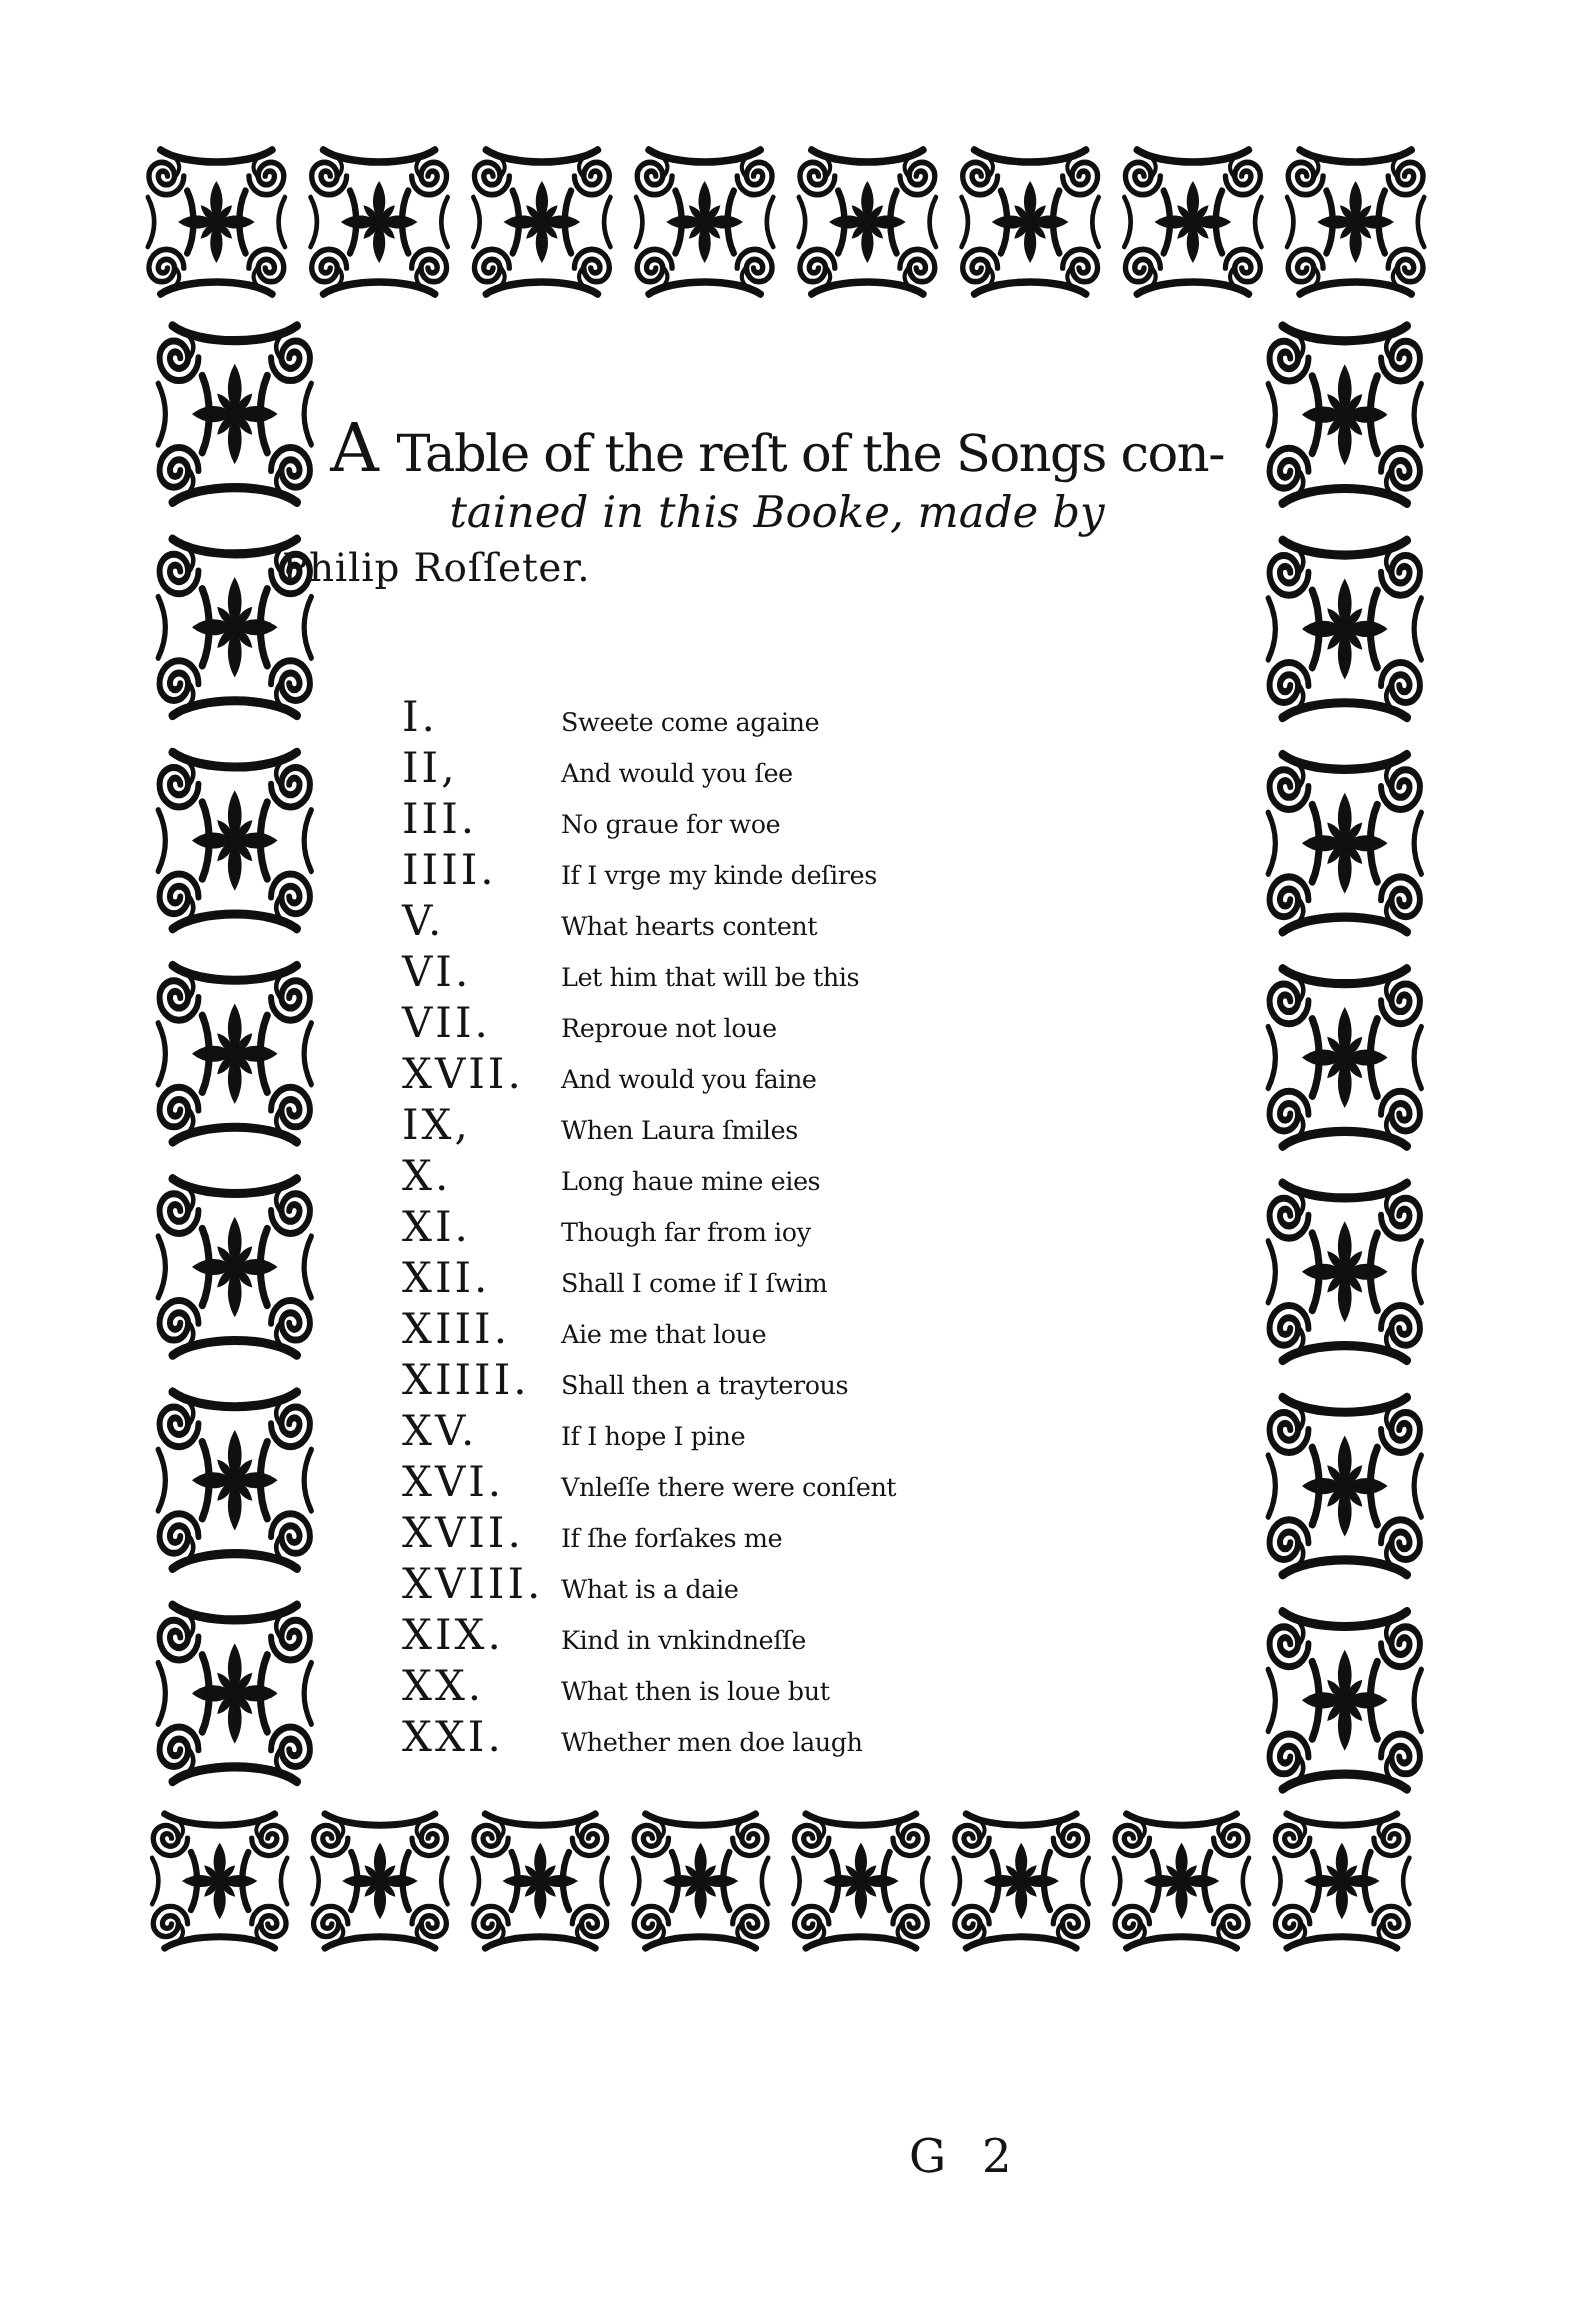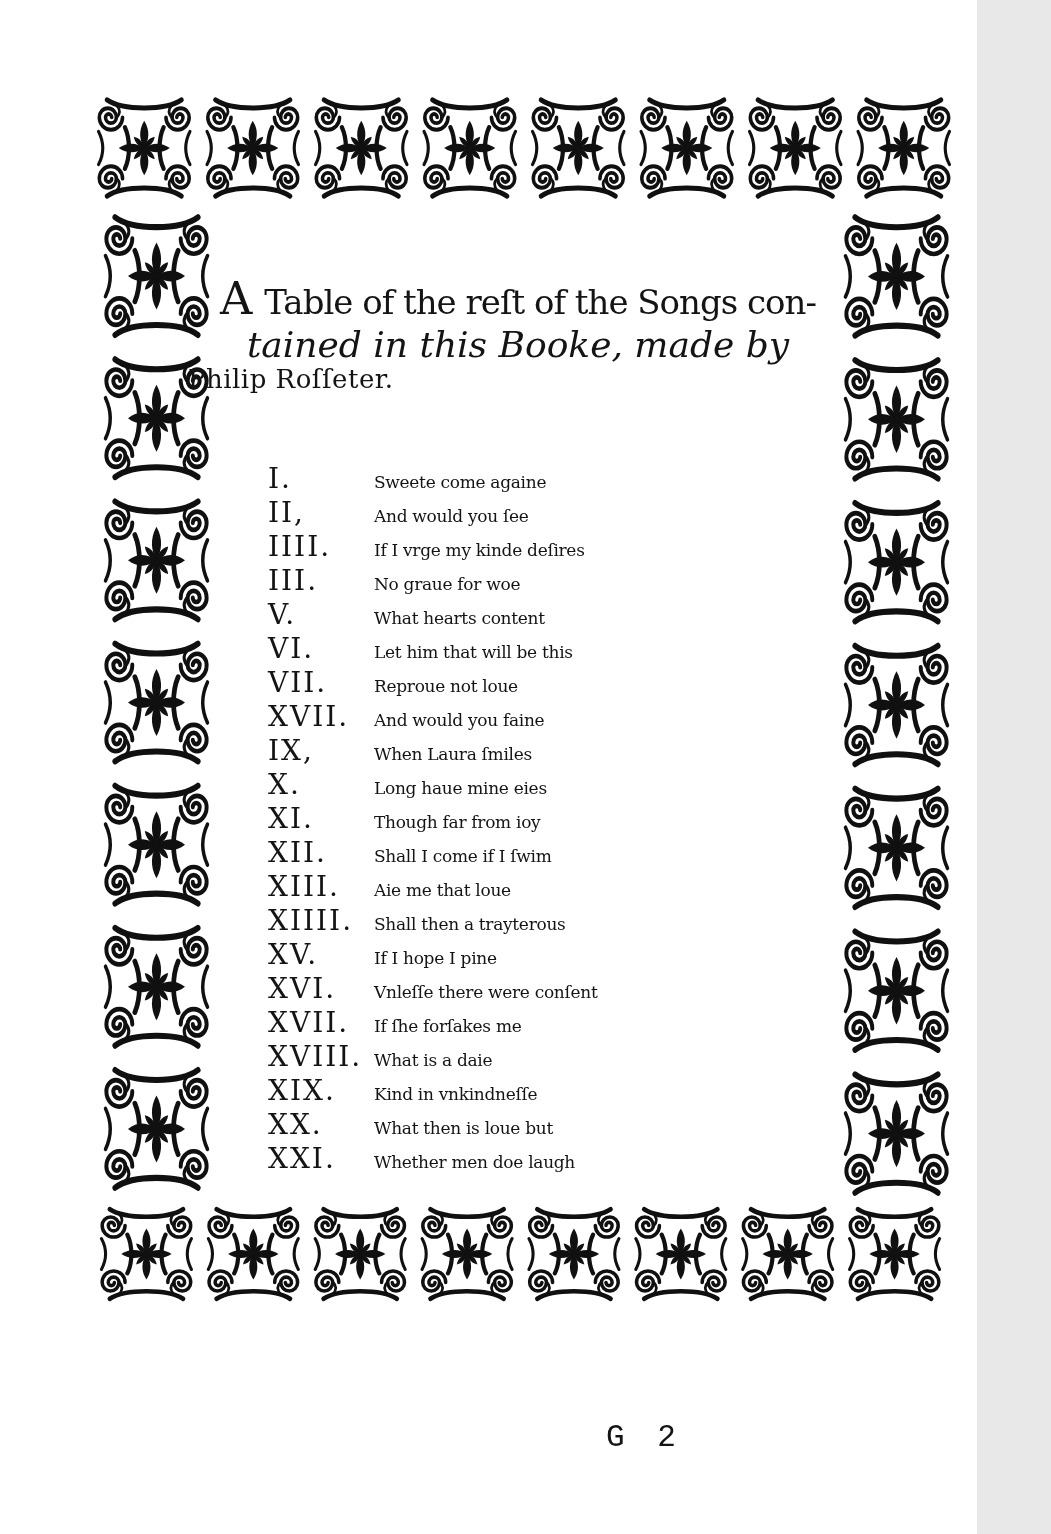"A Table of the reſt" .page { width: 977px -> 1051px }
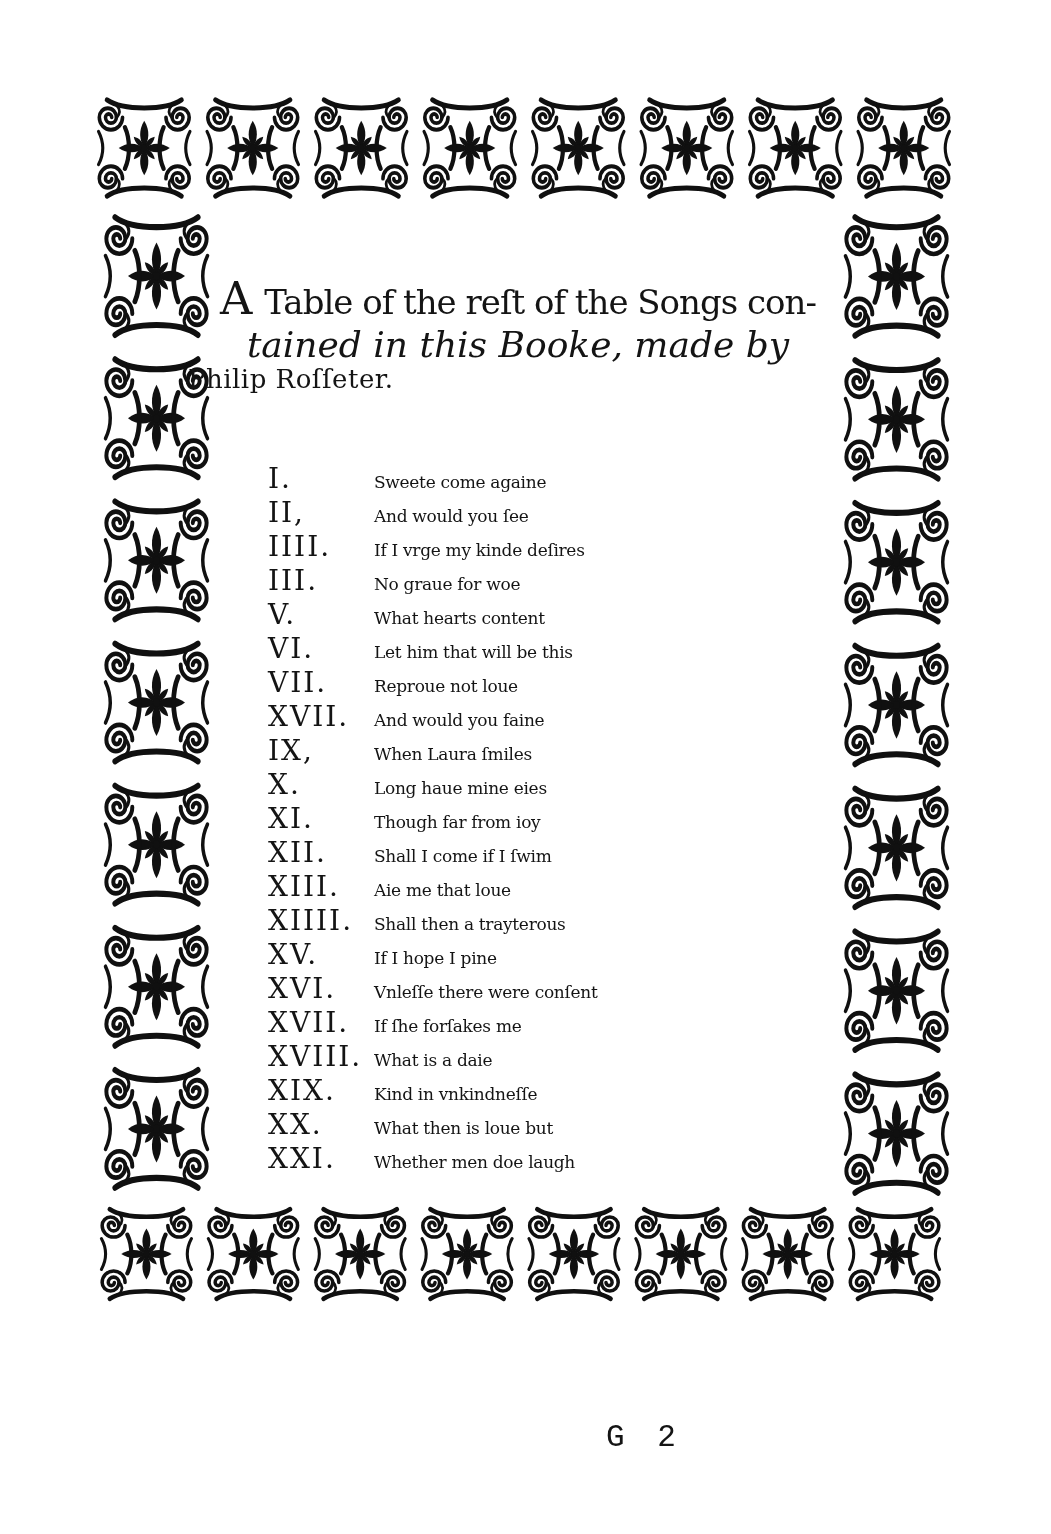"tained in this Booke, made" .t2 { font-size: 36px -> 29px }
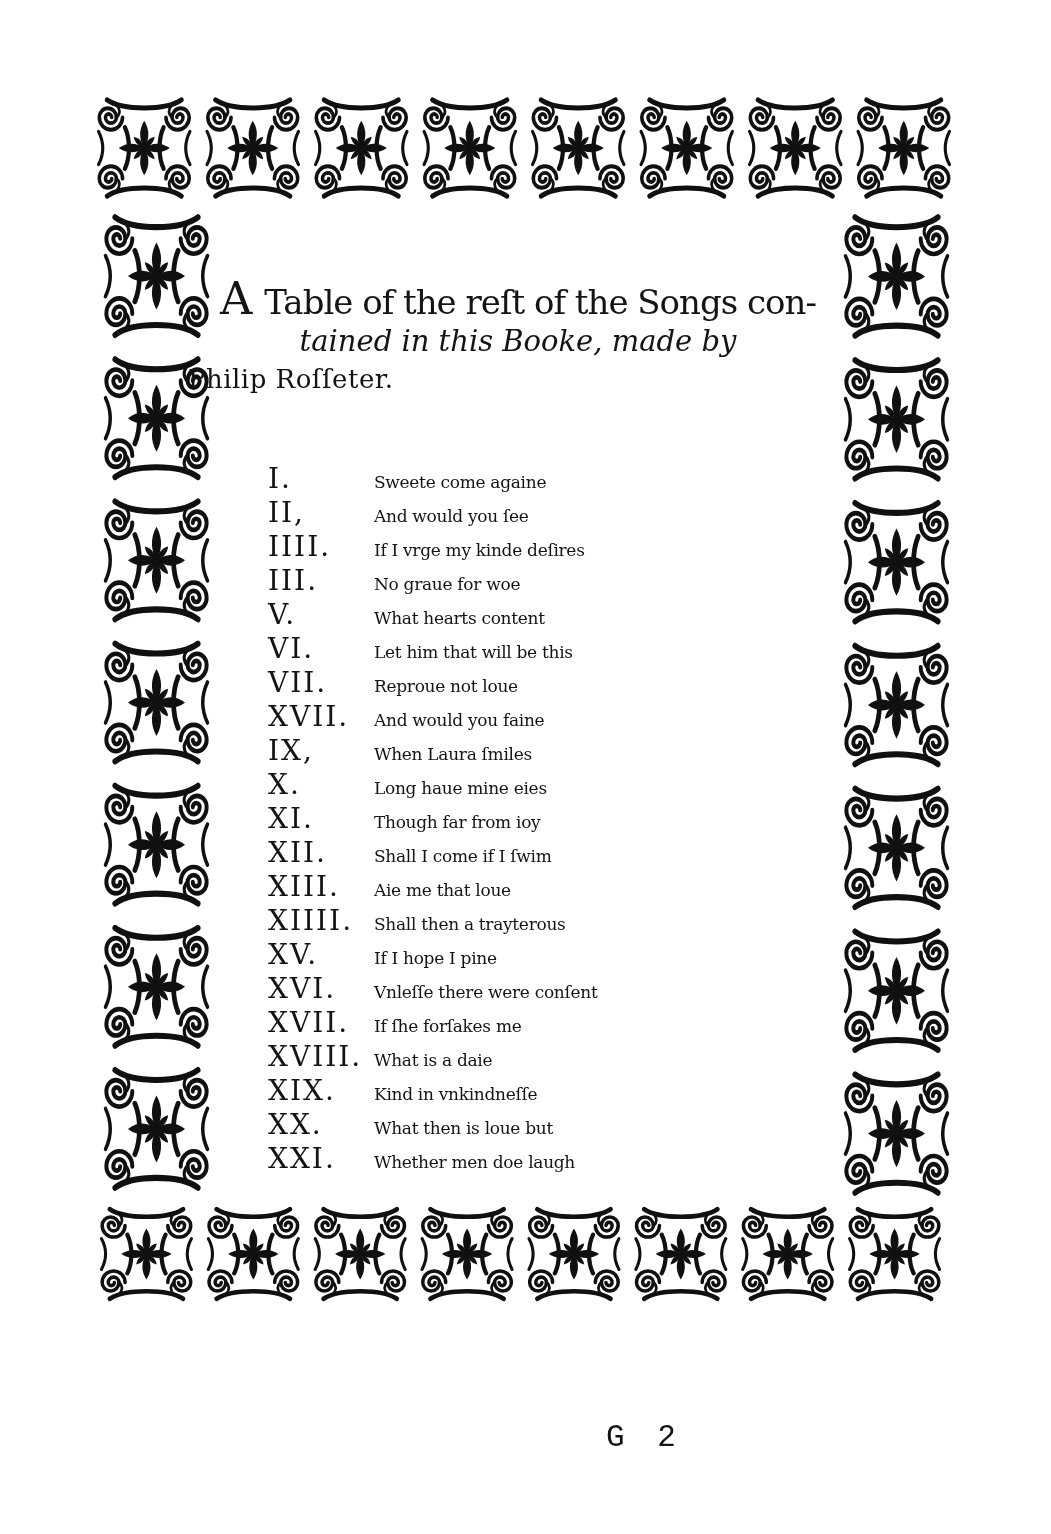"IIII." div.song-row { order: before "III." -> after "III." }
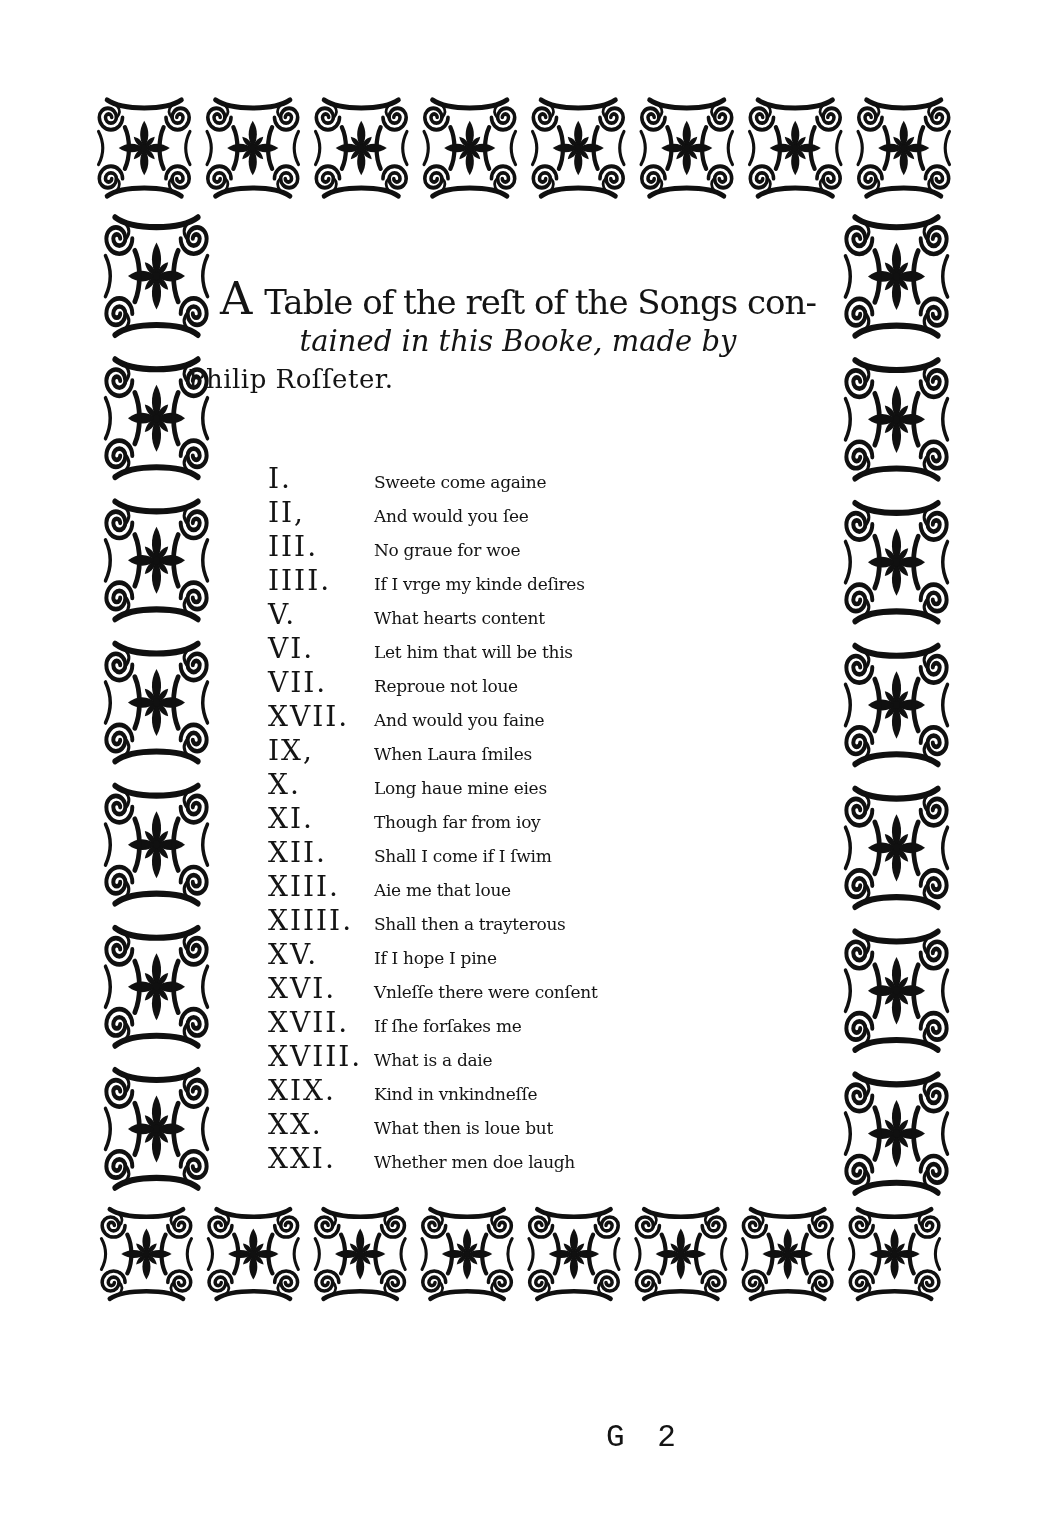"G 2" .sig { font-family: Liberation Mono, monospace -> none }
